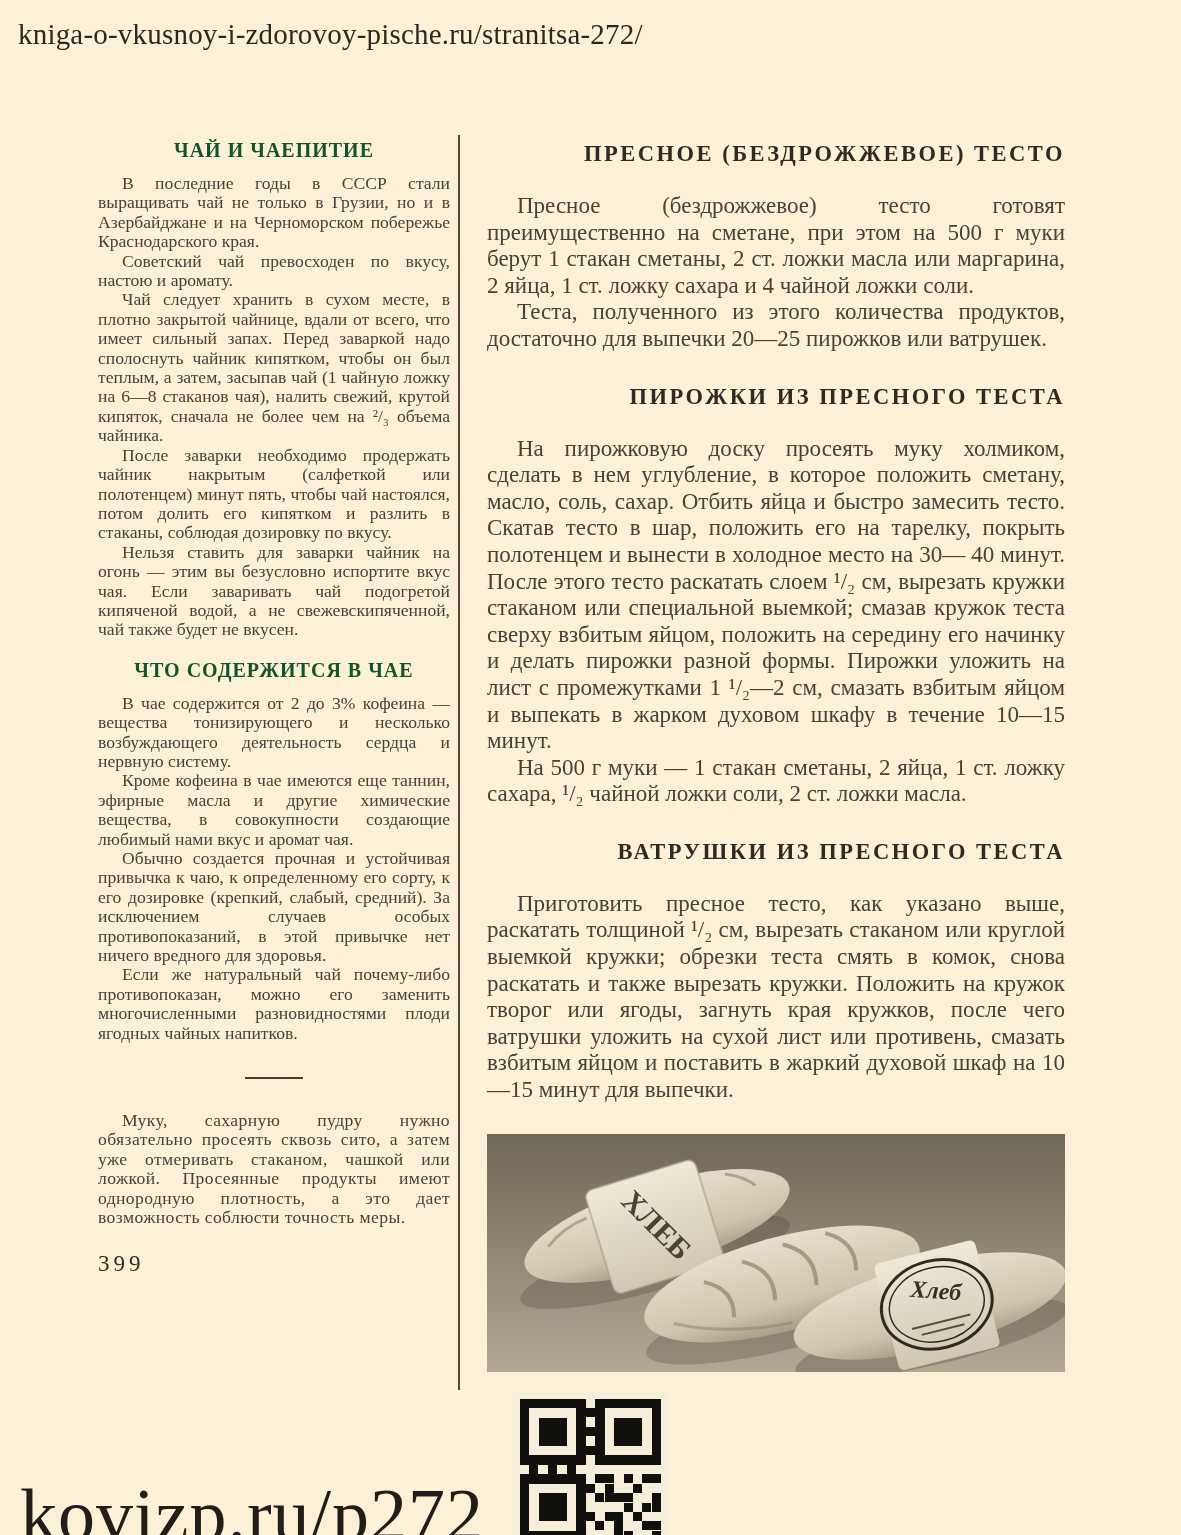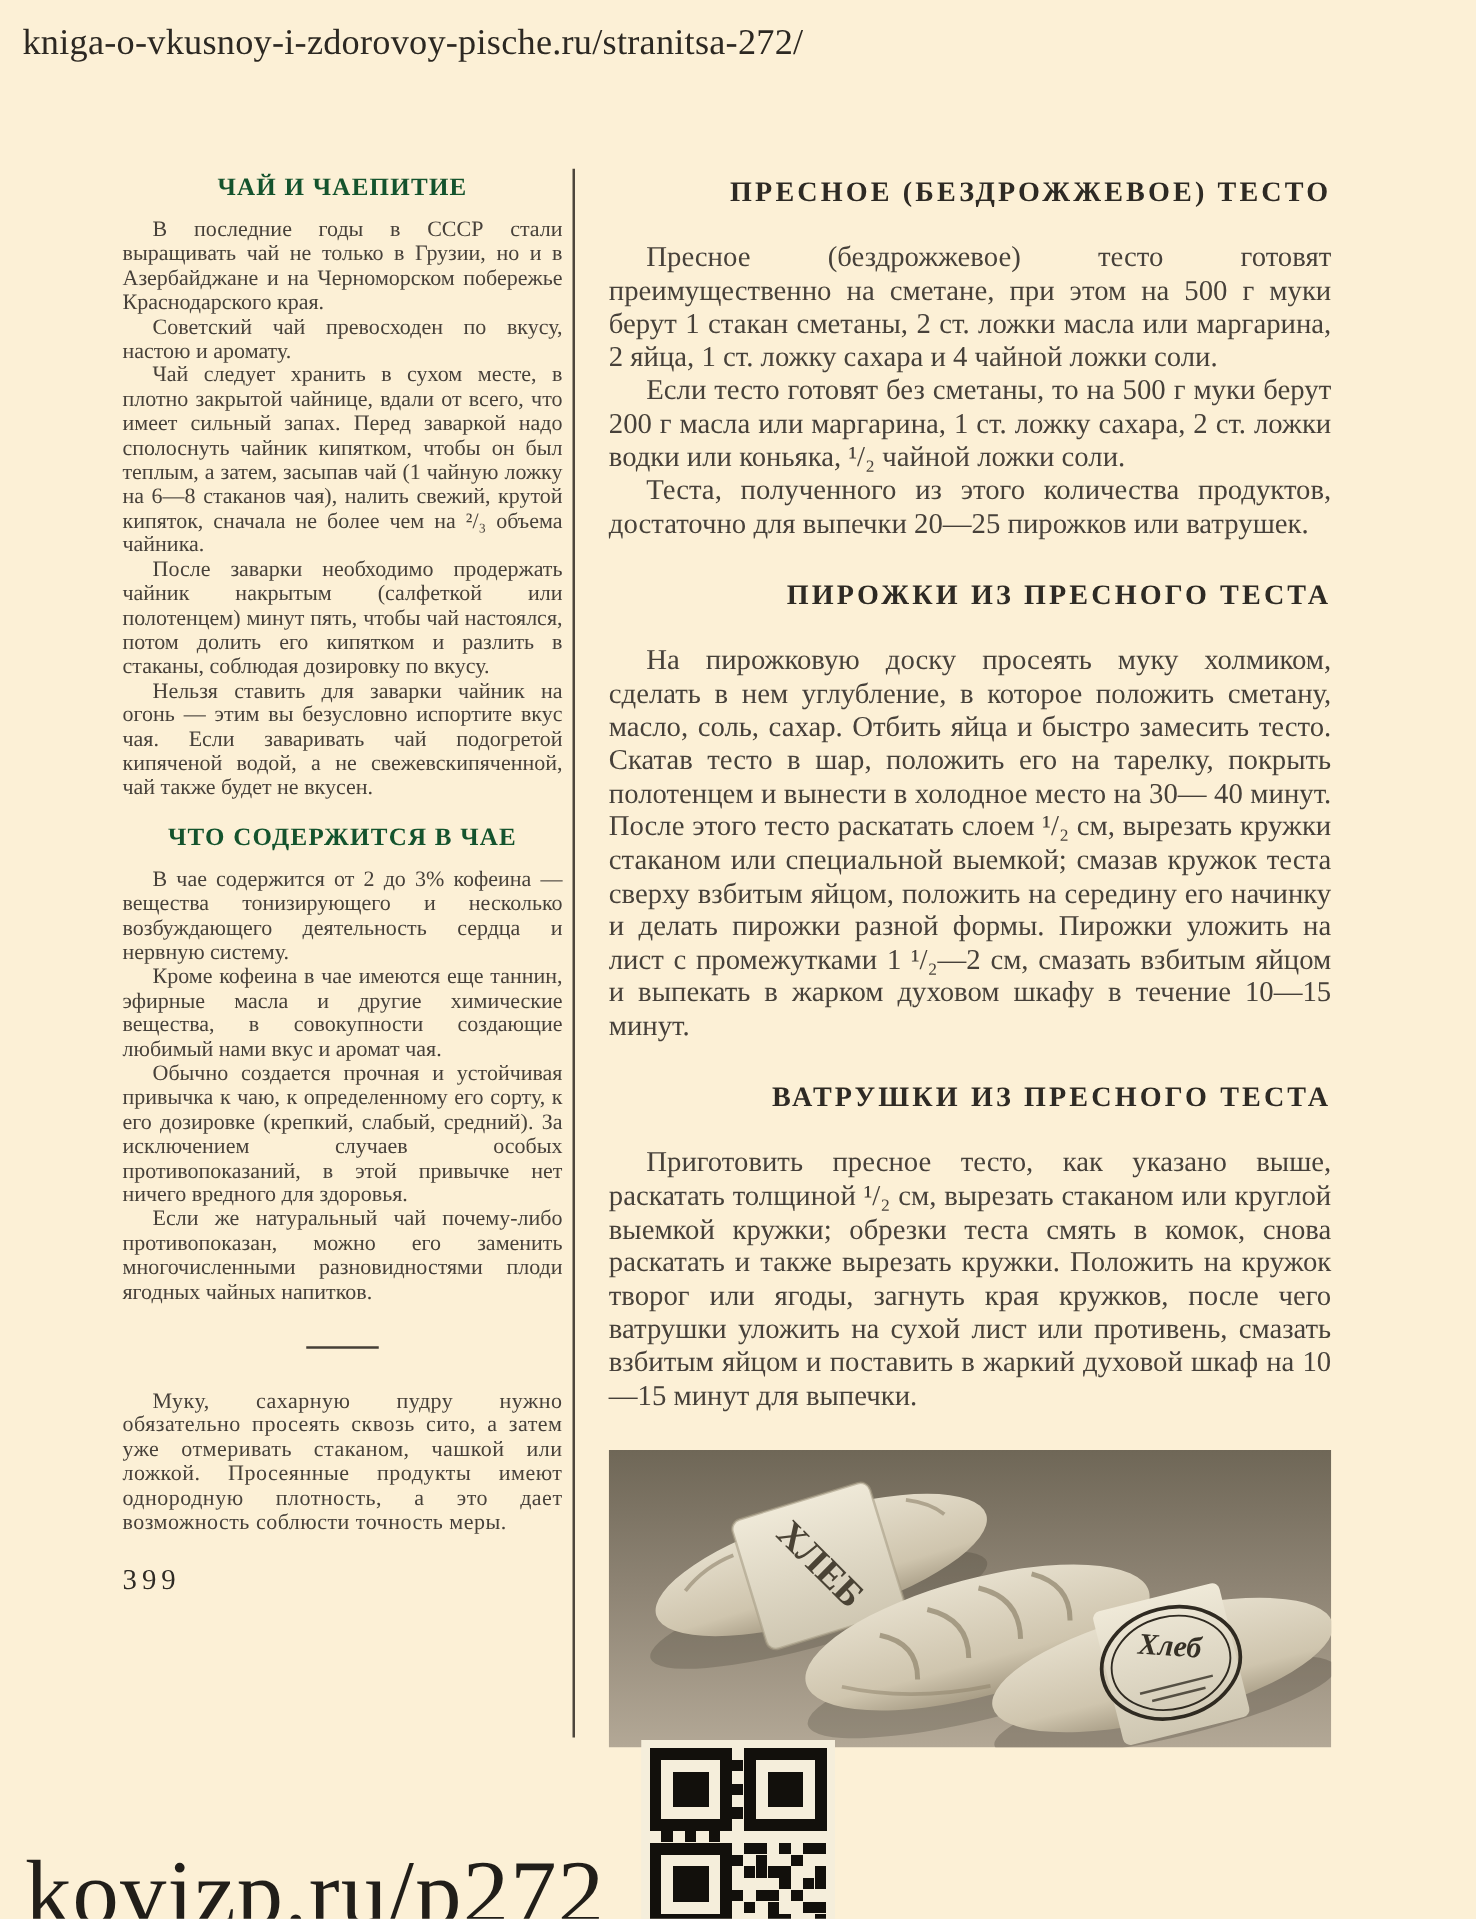"Если тесто готовят без сметаны," p { html: <p>Если тесто готовят без сметаны, то на 500 г муки берут 200 г масла или маргарина, 1 ст. ложку сахара, 2 ст. ложки водки или коньяка, ¹/₂ чайной ложки соли.</p> -> none }
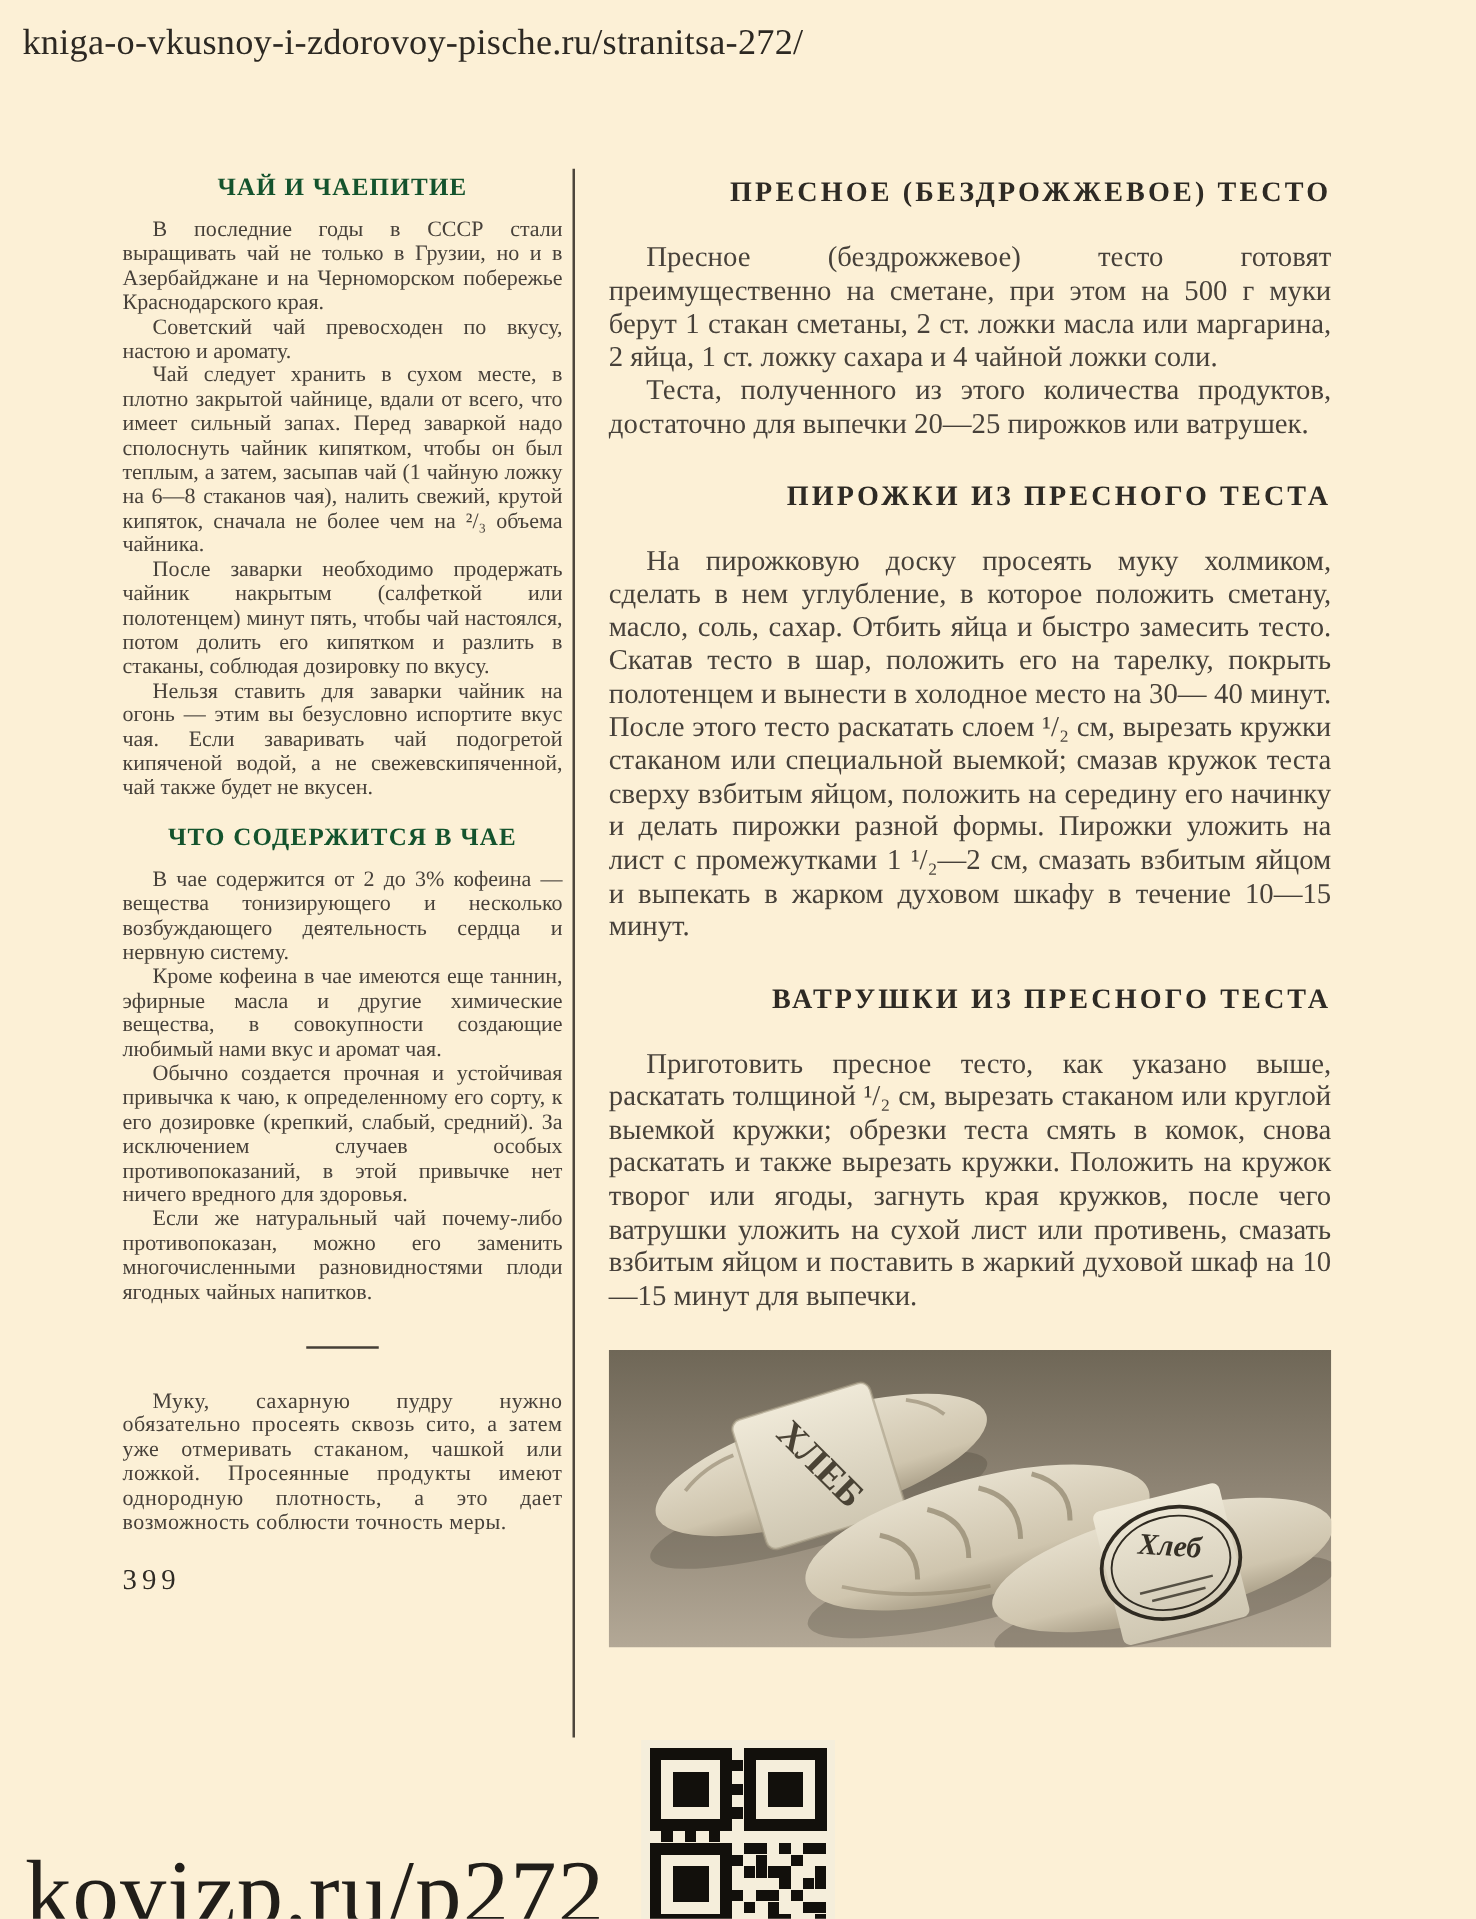"На 500 г муки —" p { html: none -> <p>На 500 г муки — 1 стакан сметаны, 2 яйца, 1 ст. ложку сахара, ¹/₂ чайной ложки соли, 2 ст. ложки масла.</p> }
